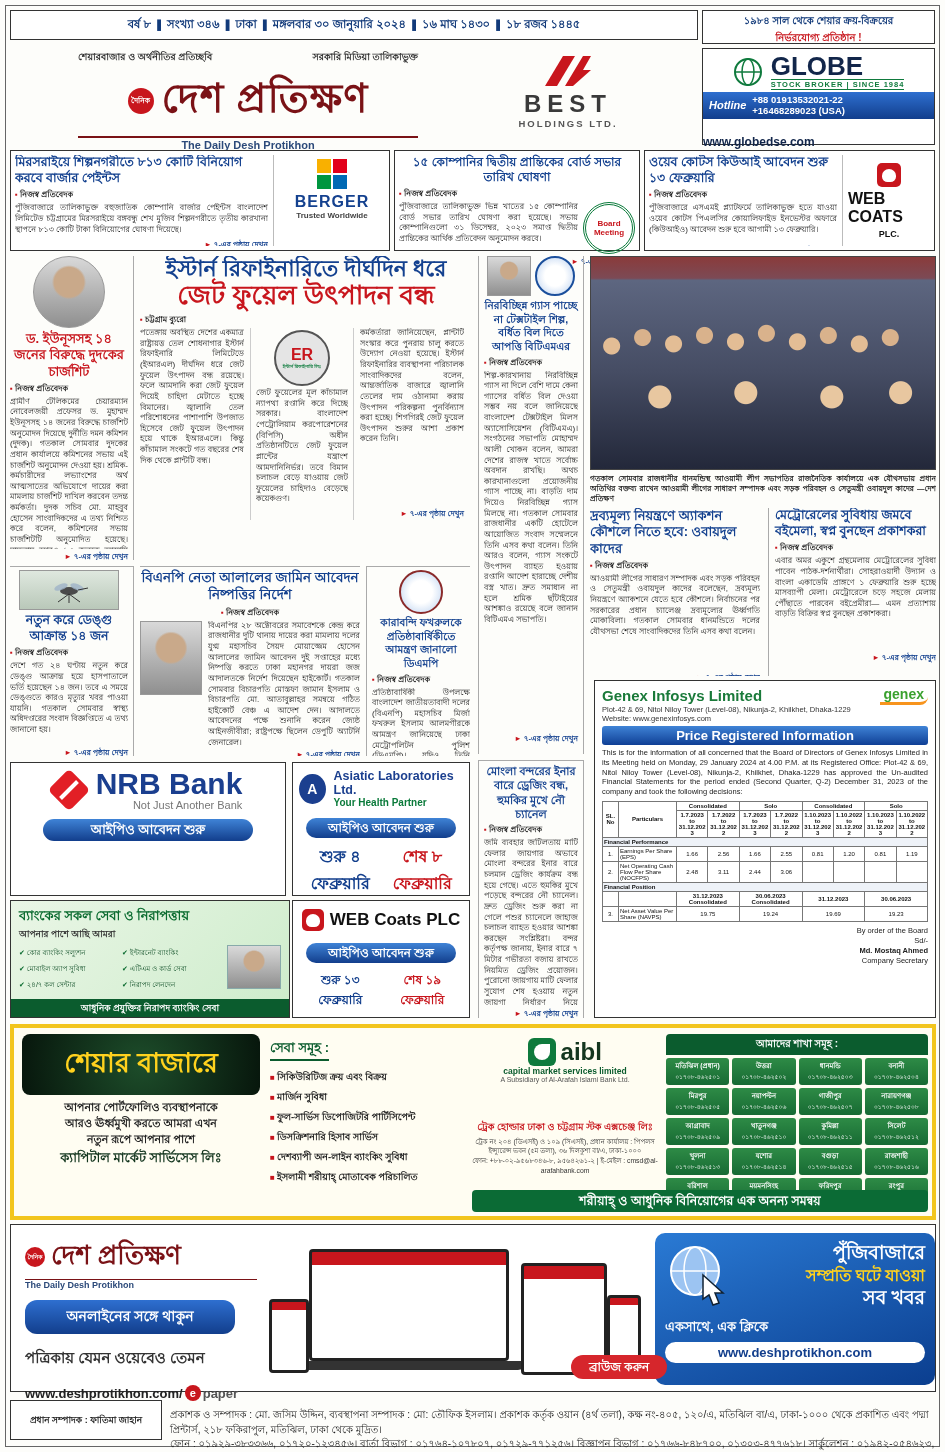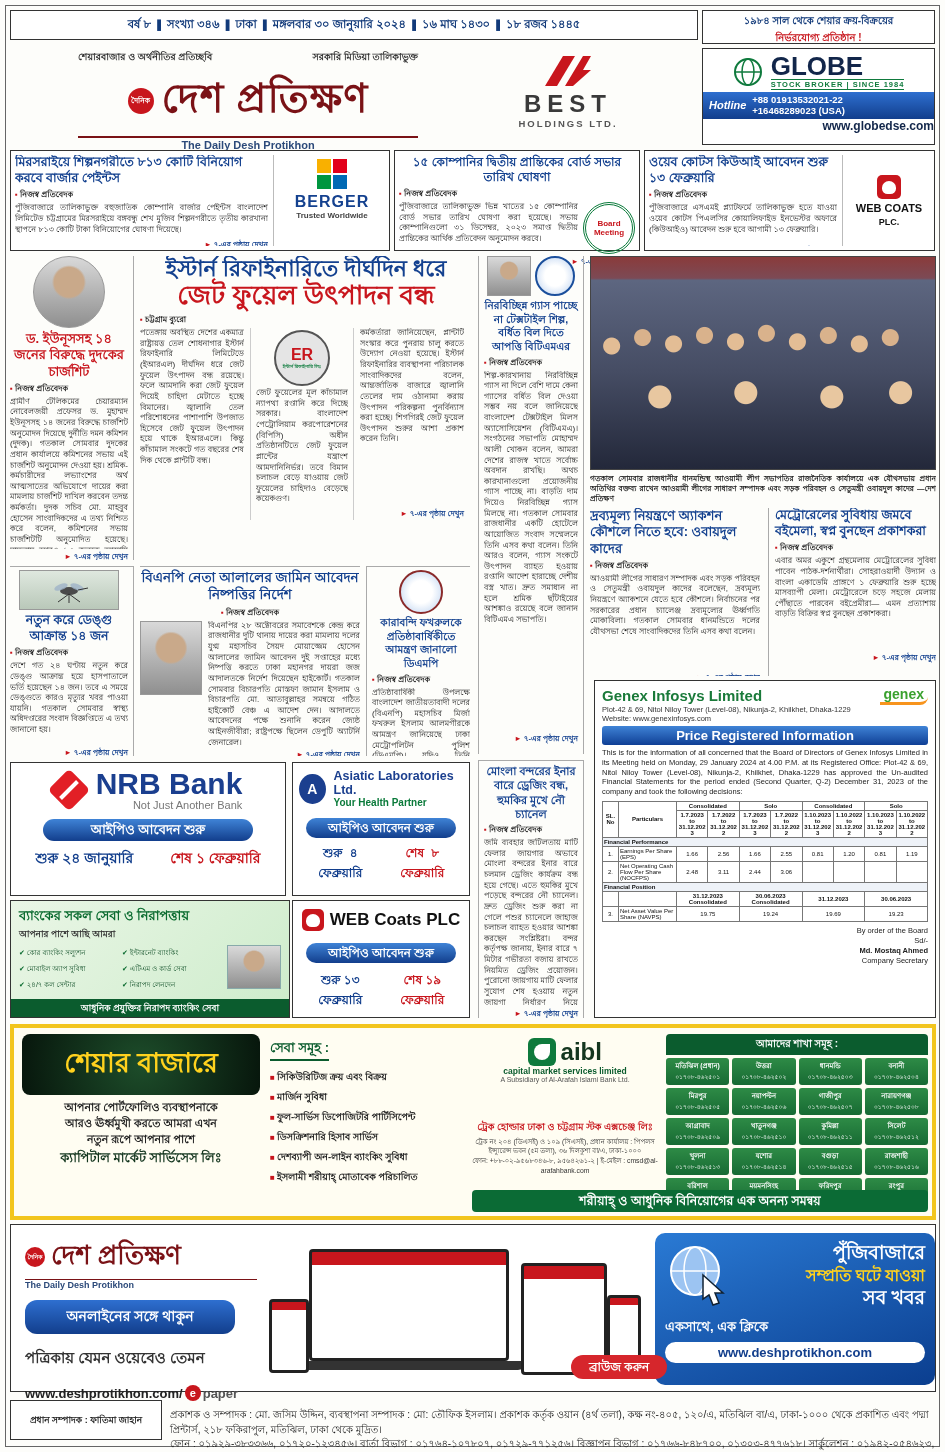"www.globedse.com" div { padding-top: 0 -> 16px; text-align: right -> left }
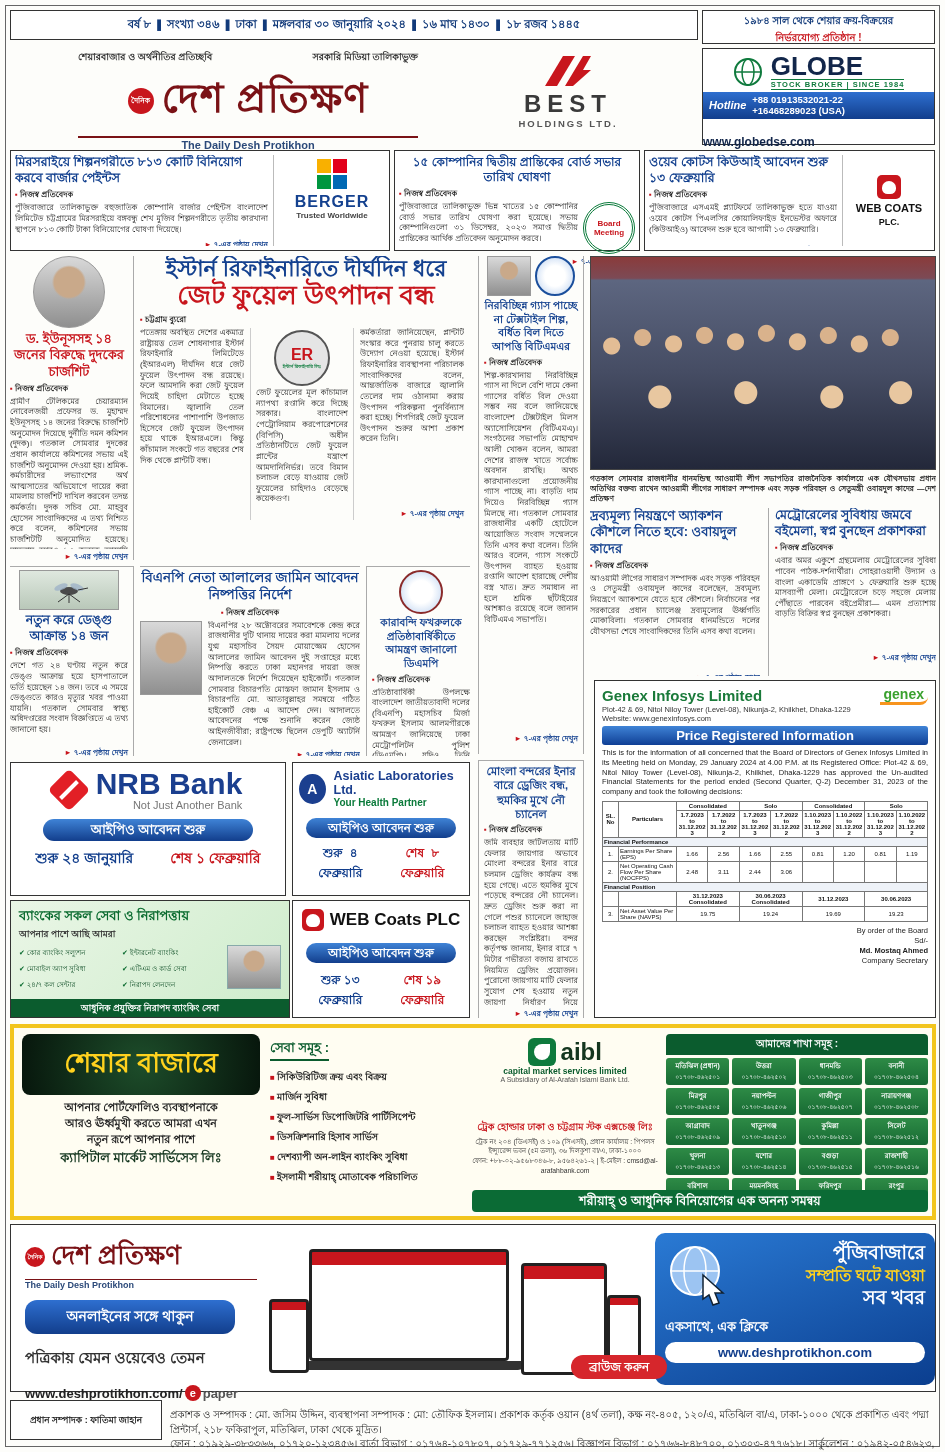"WEB COATS" div { font-size: 11px -> 16px }
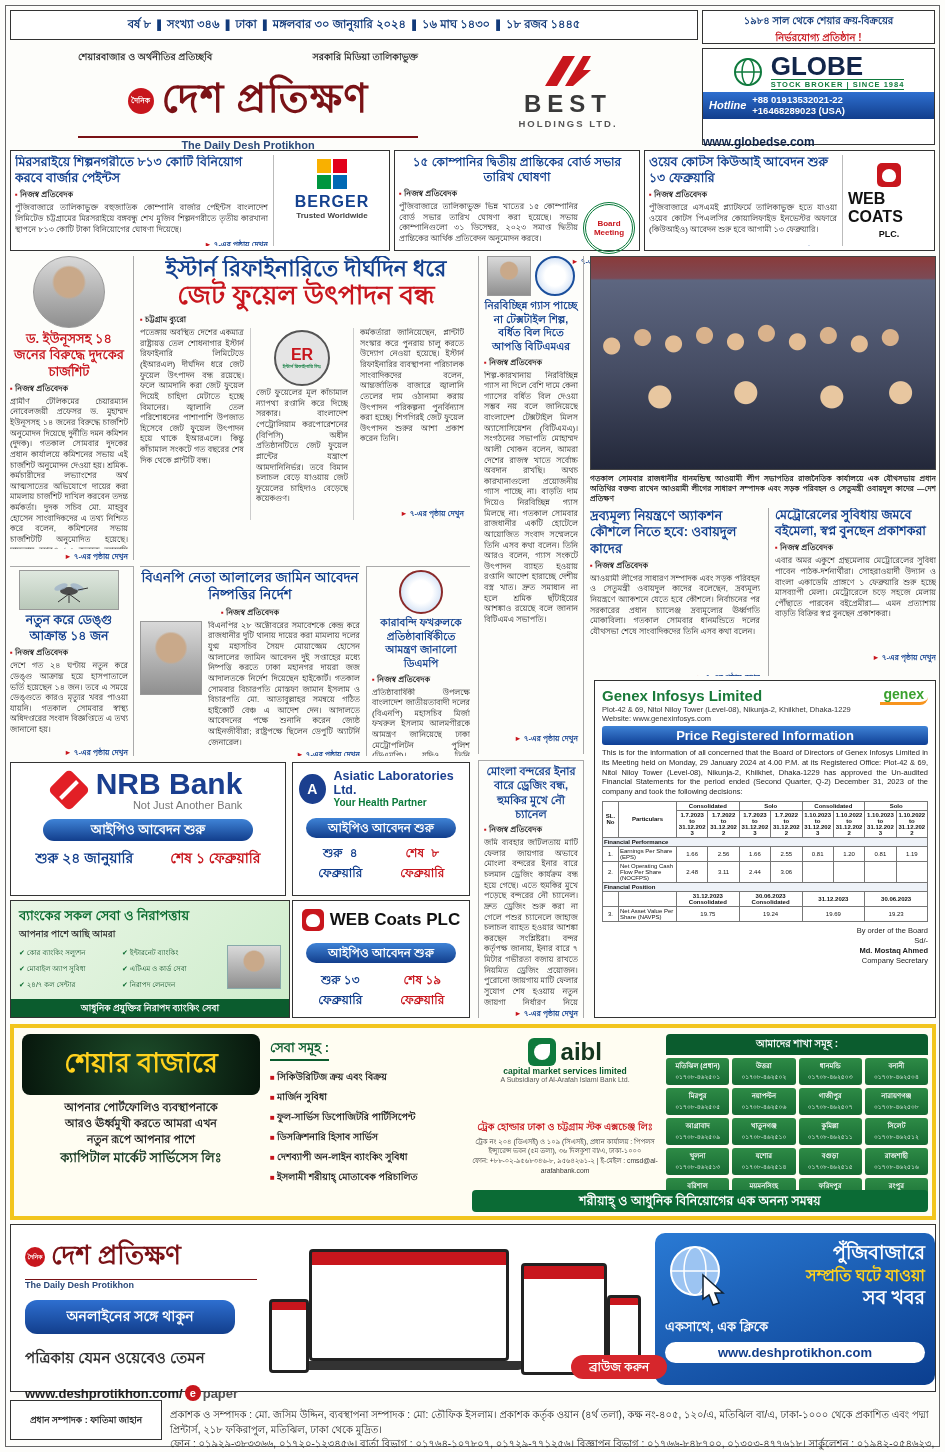"শুরু ২৪ জানুয়ারি" div.ipo-dates { html: <div> <span>শুরু ২৪ জানুয়ারি</span> <span>শেষ ১ ফেব্রুয়ারি</span> </div> -> none }
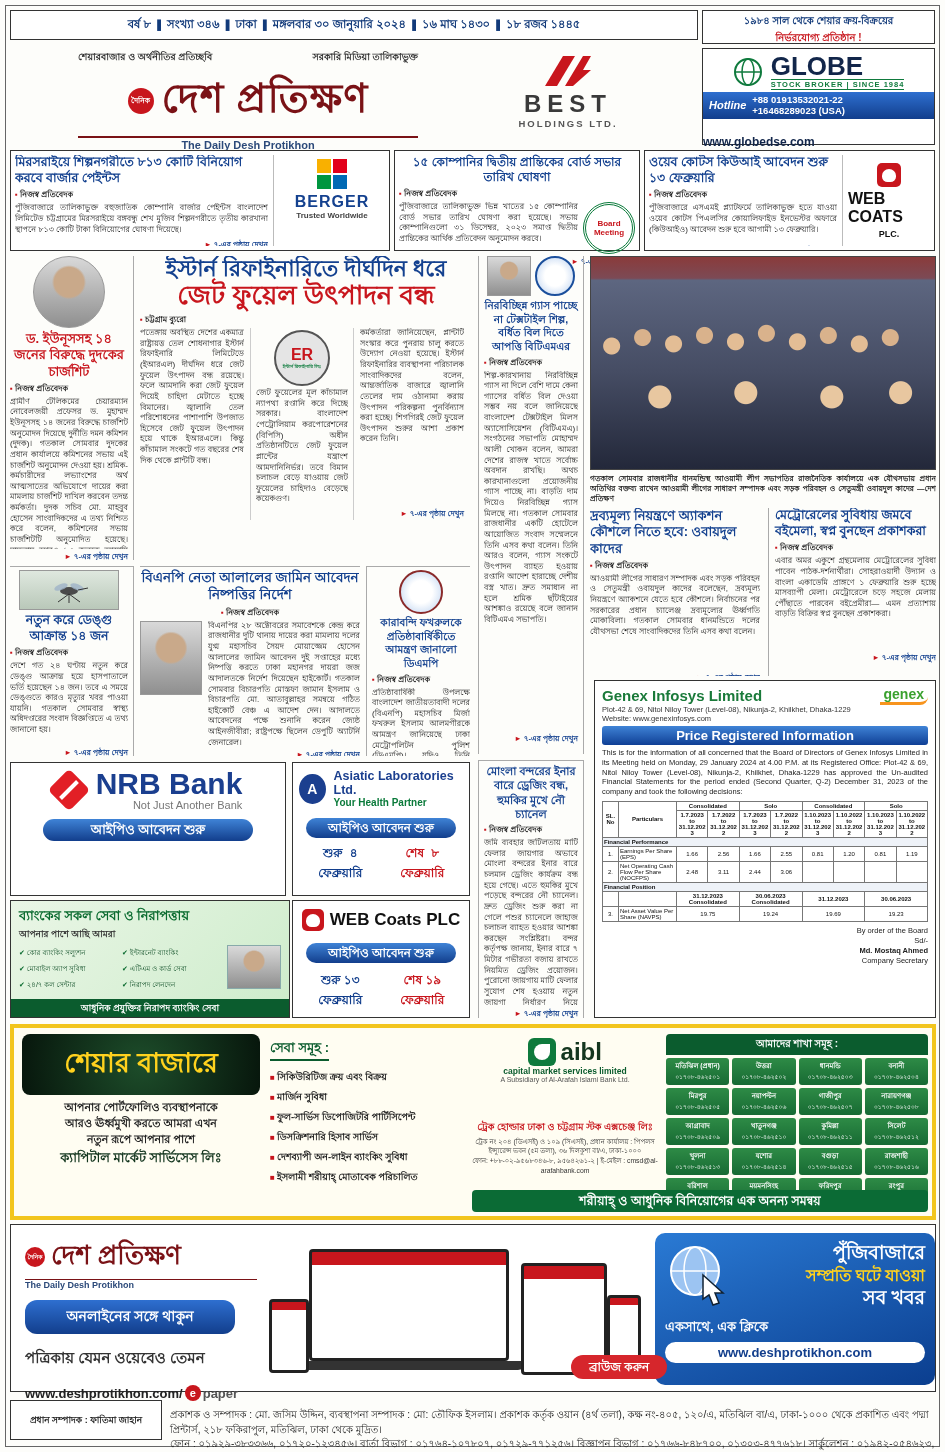"শুরু ৪ ফেব্রুয়ারি" div.ipo-dates { font-family: Liberation Mono, monospace -> none; font-size: 12px -> 16px }
